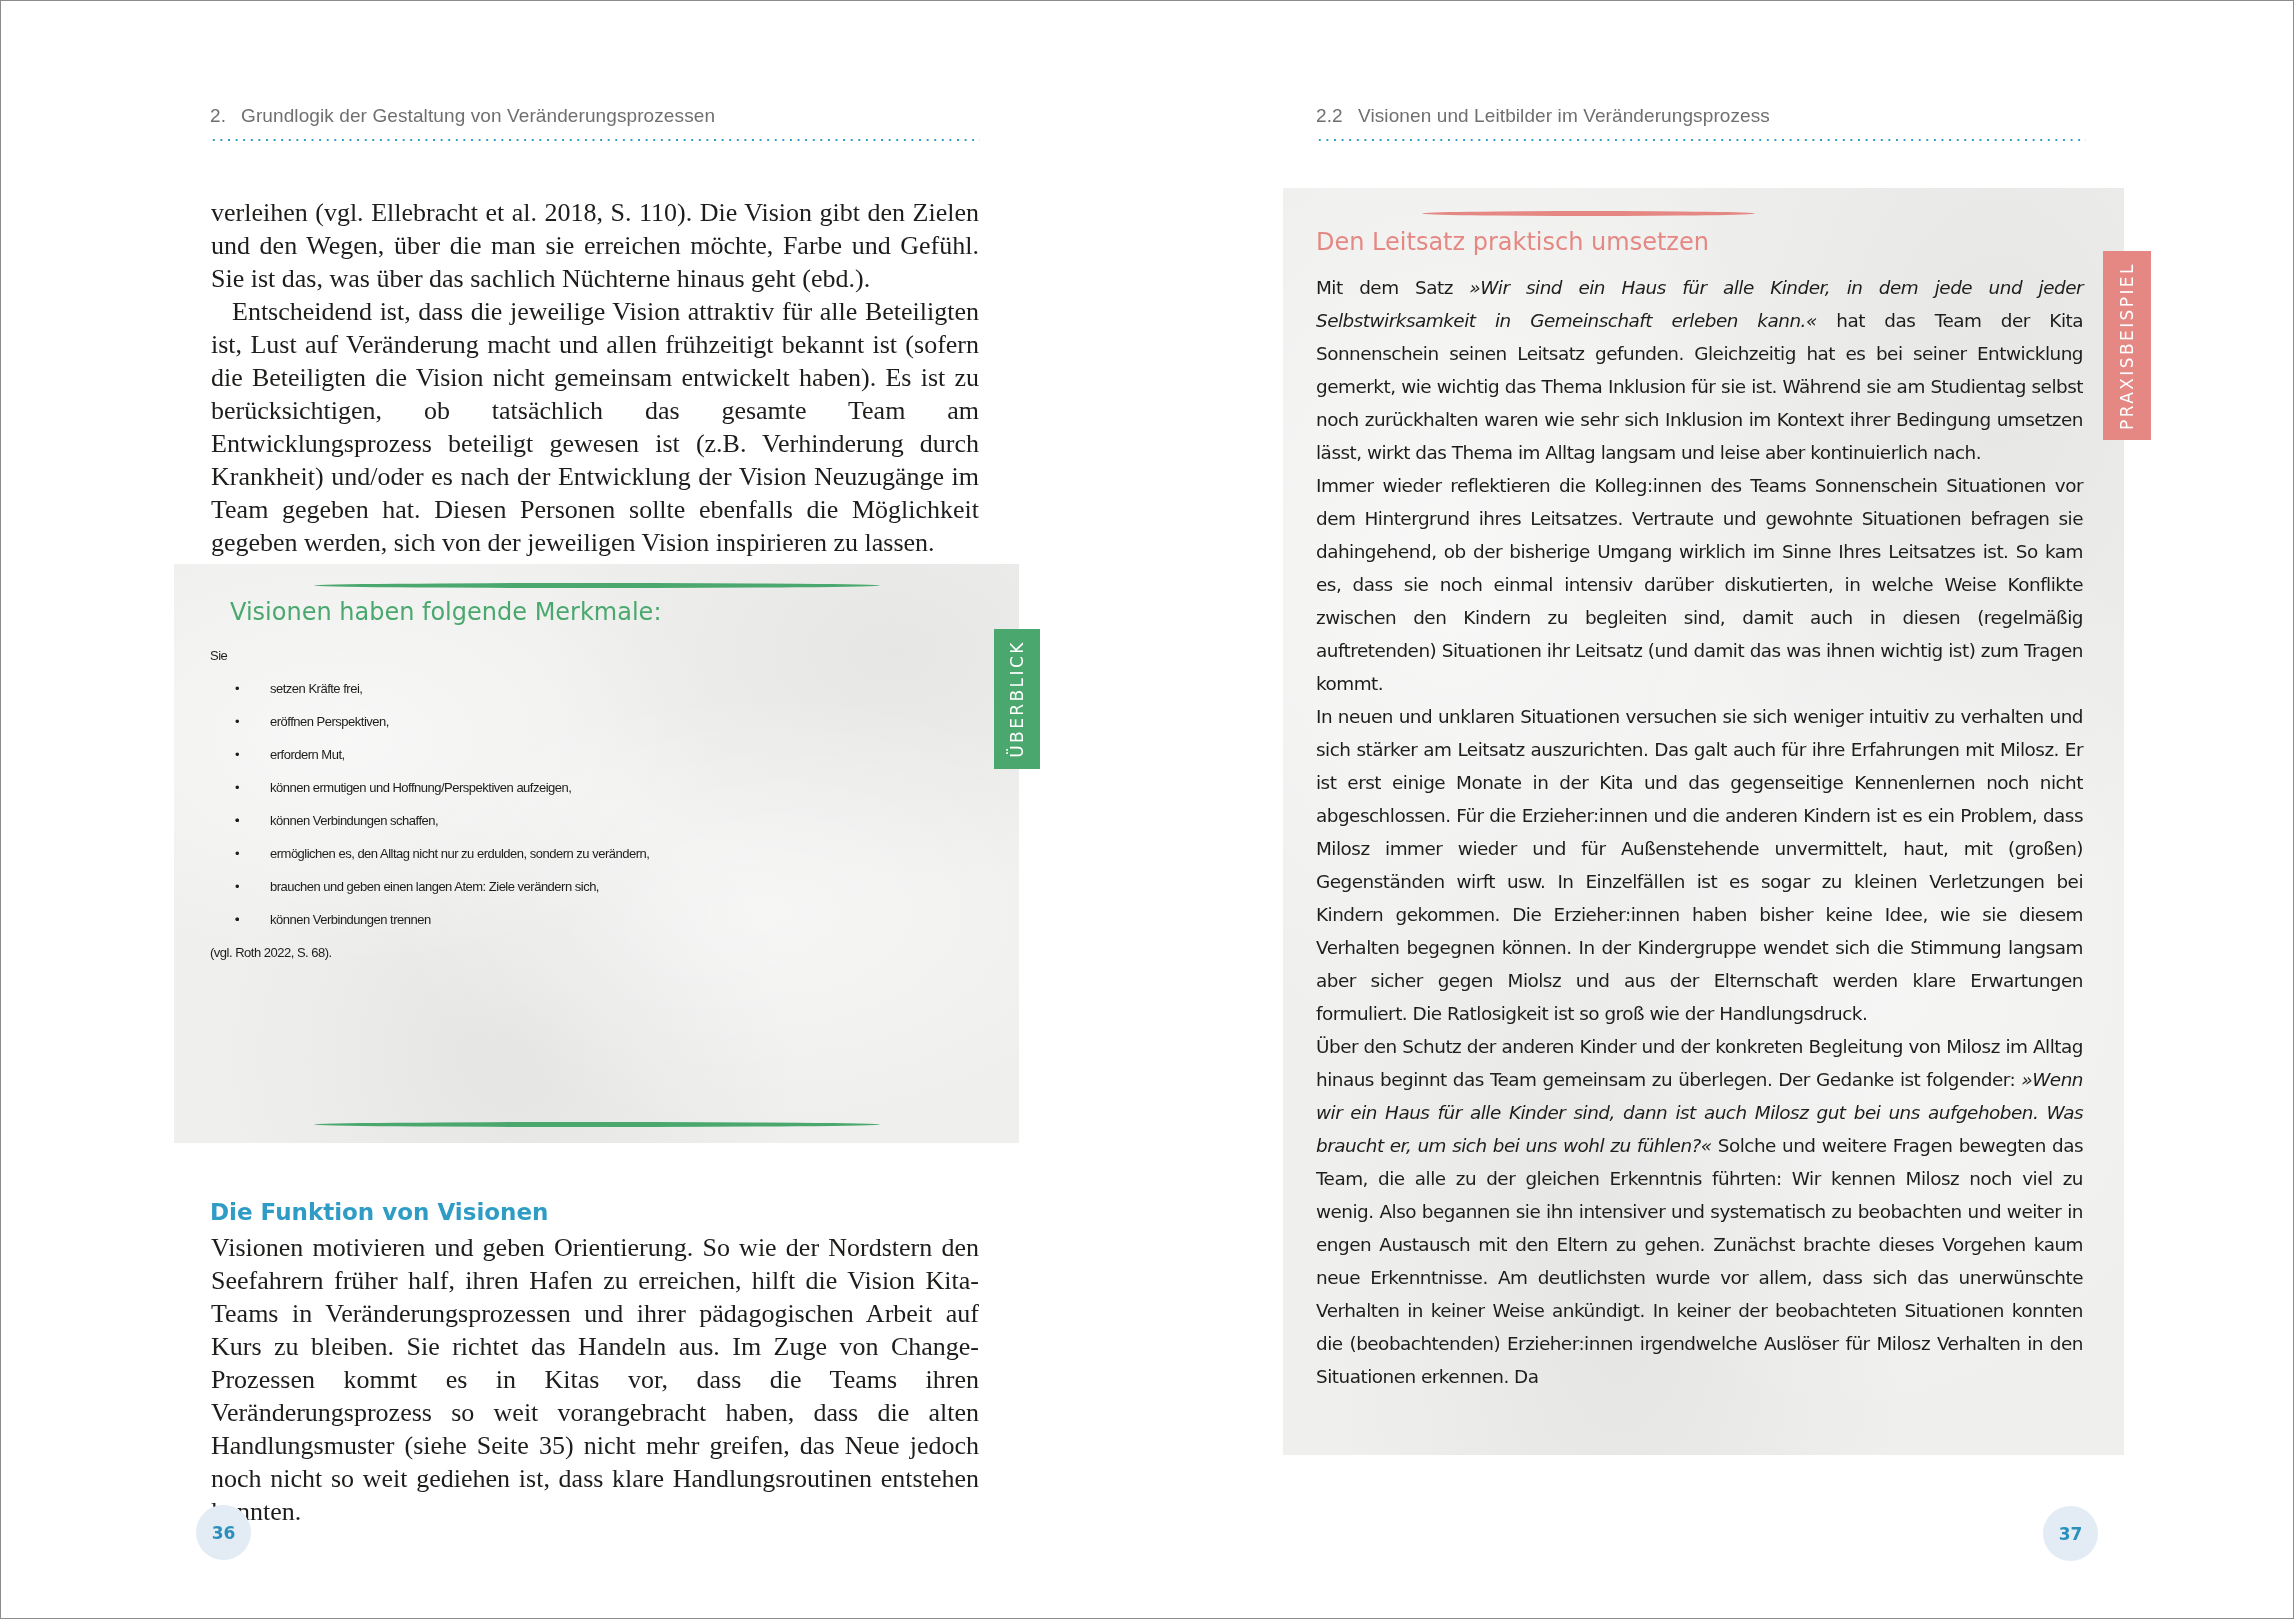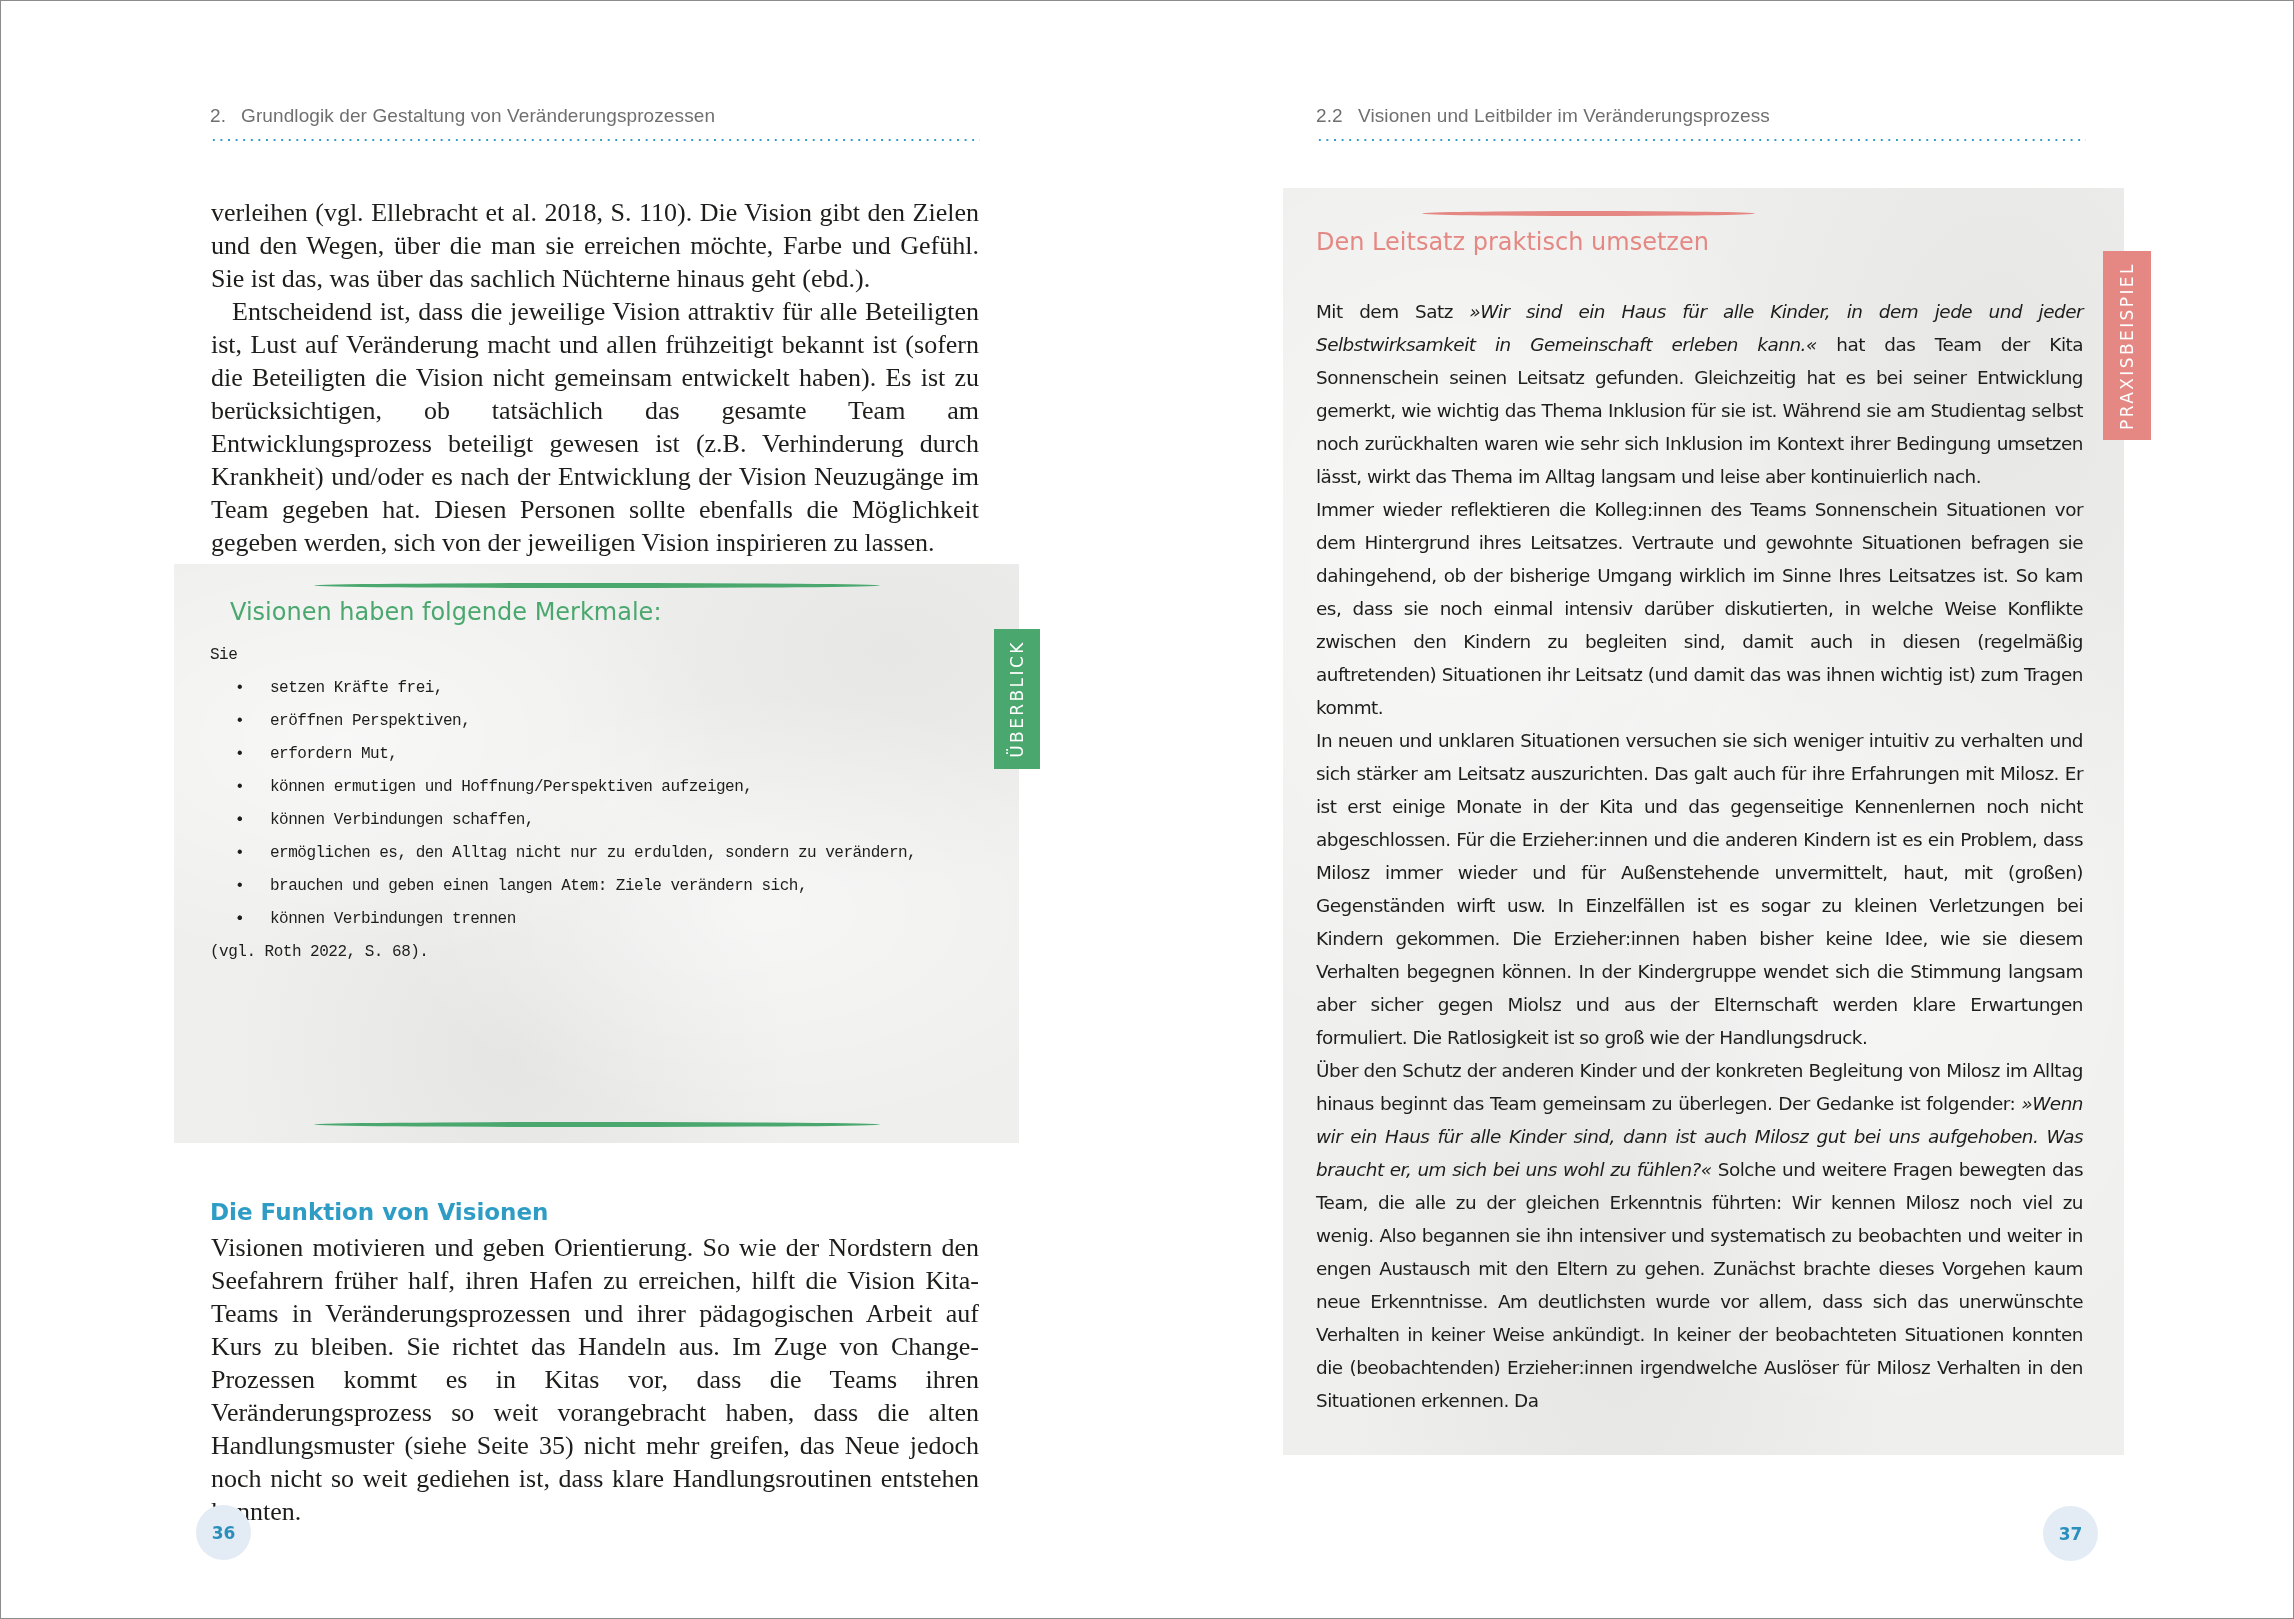"Mit dem Satz »Wir sind" div.rtext { margin-top: 24px -> none }
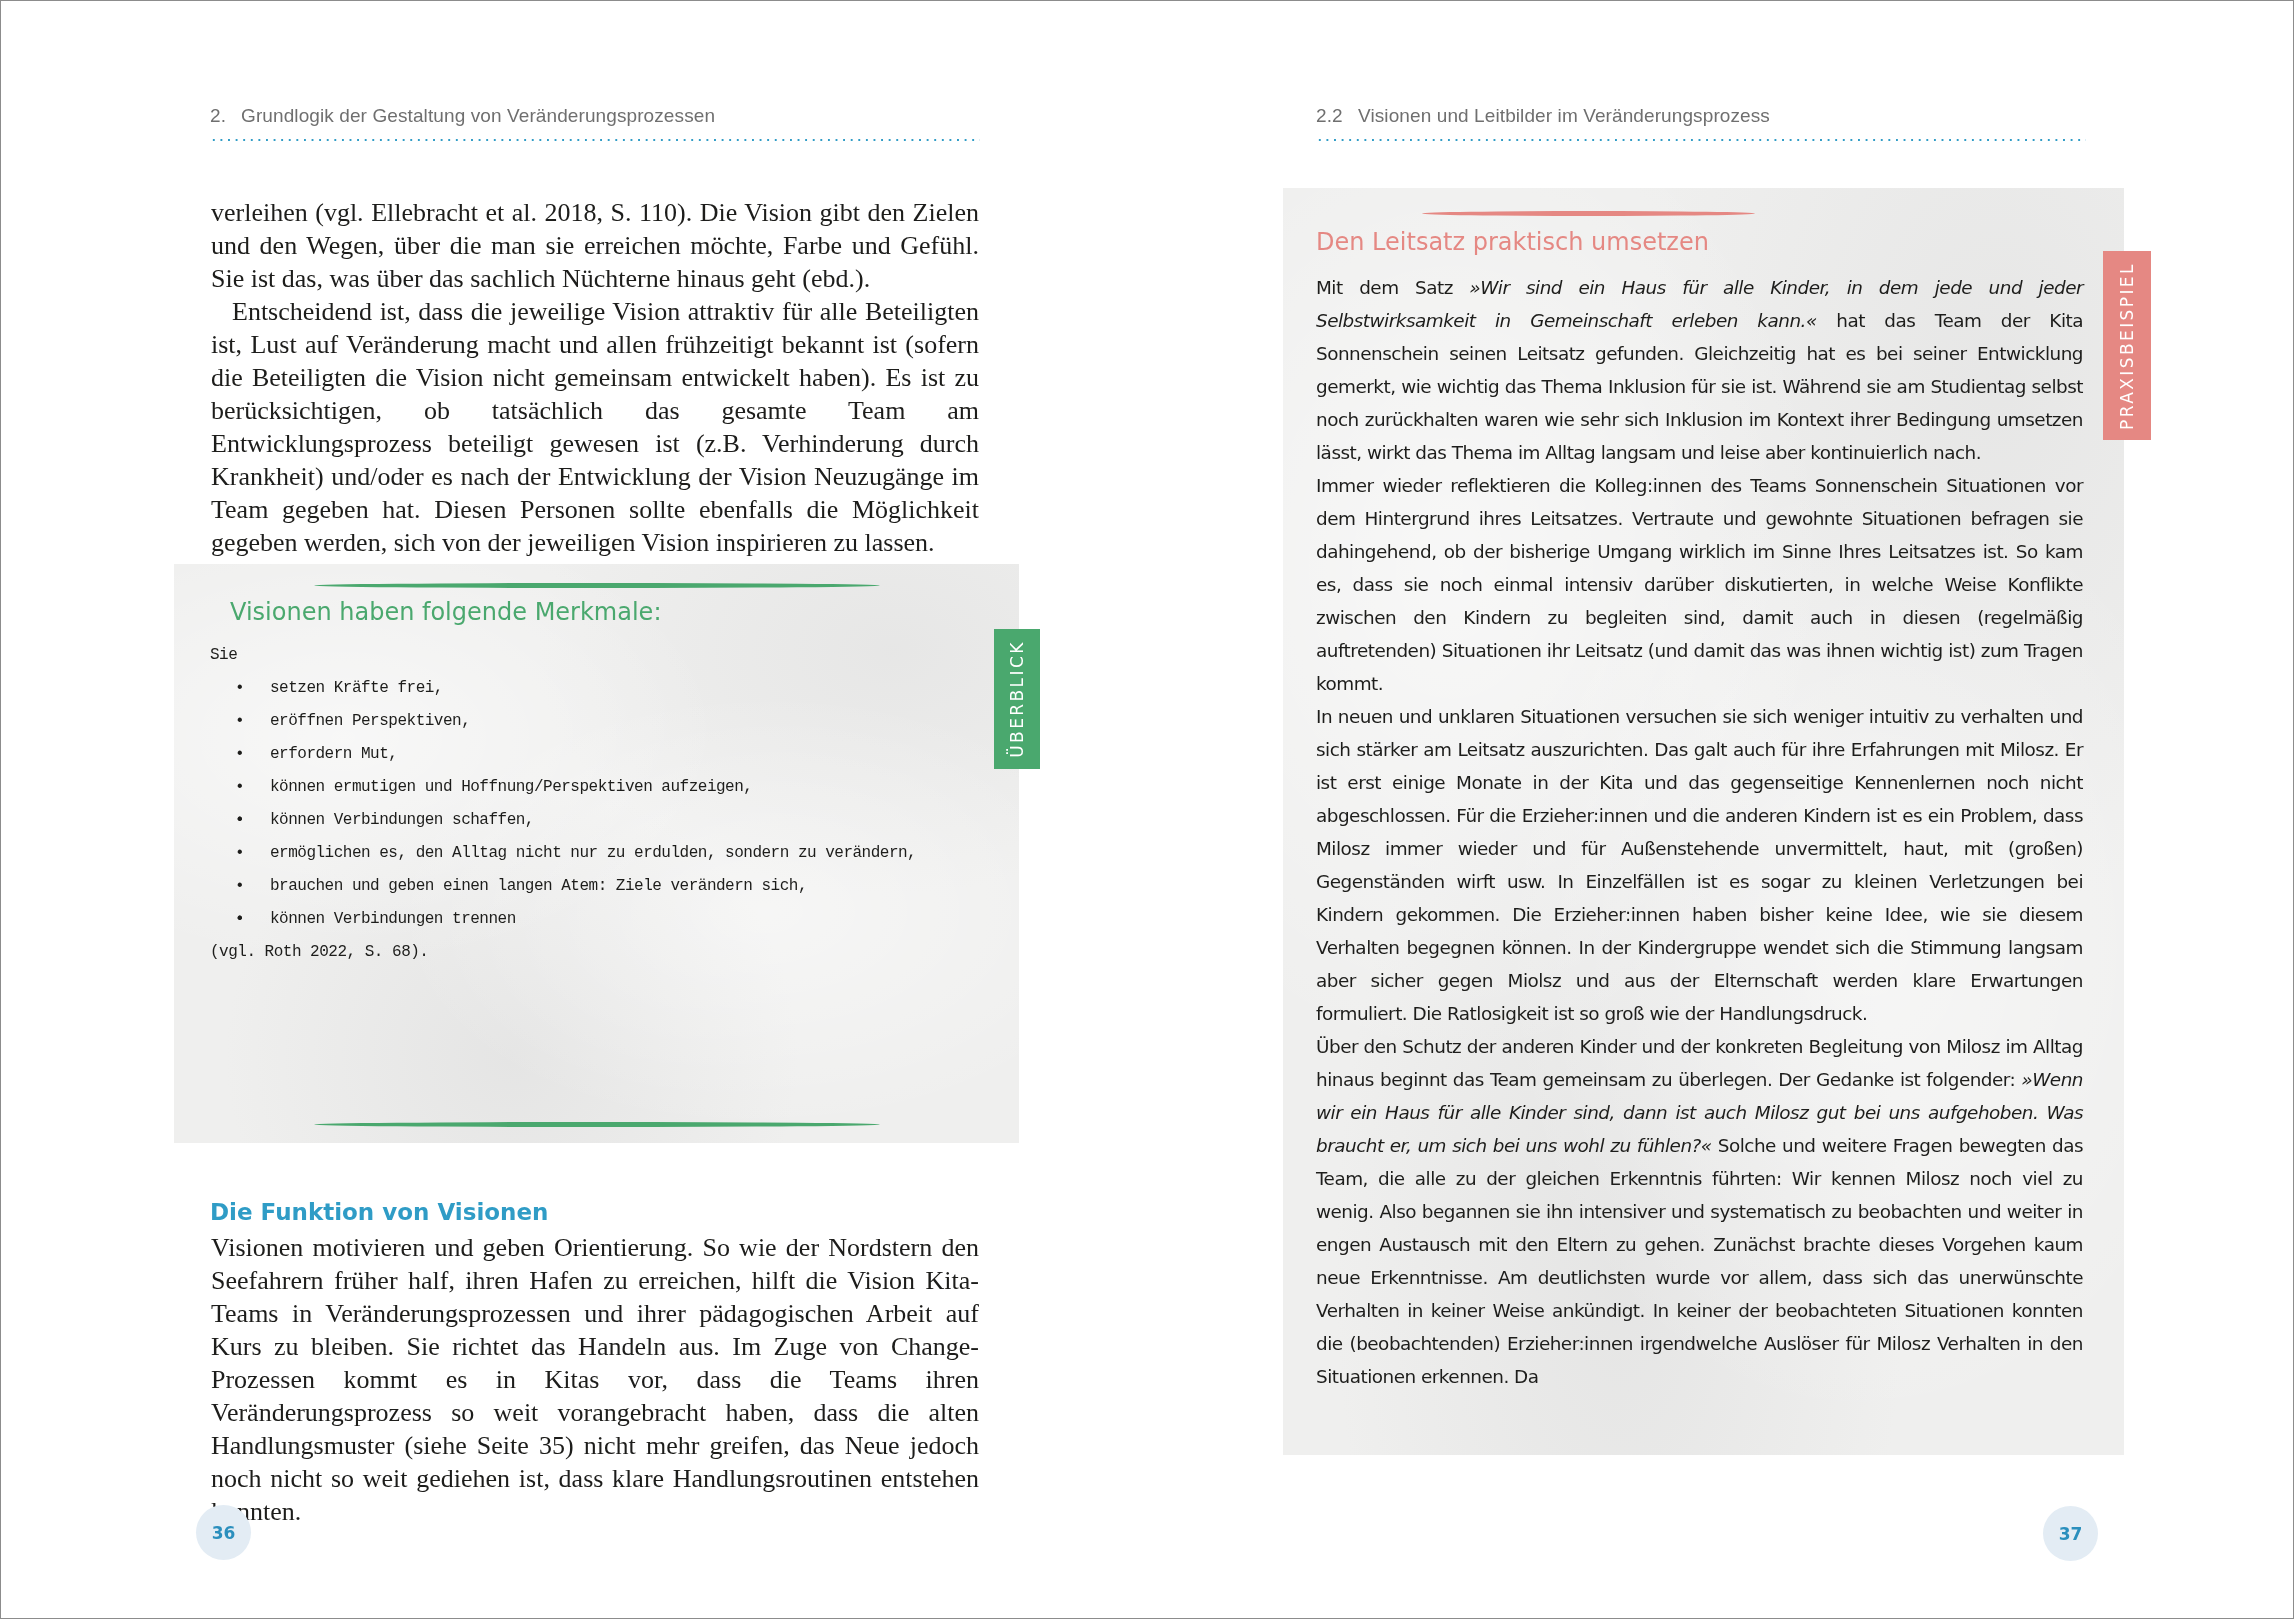"Sie" .box-text { font-family: Liberation Mono, monospace -> Liberation Sans, sans-serif; font-size: 16px -> 13px }
